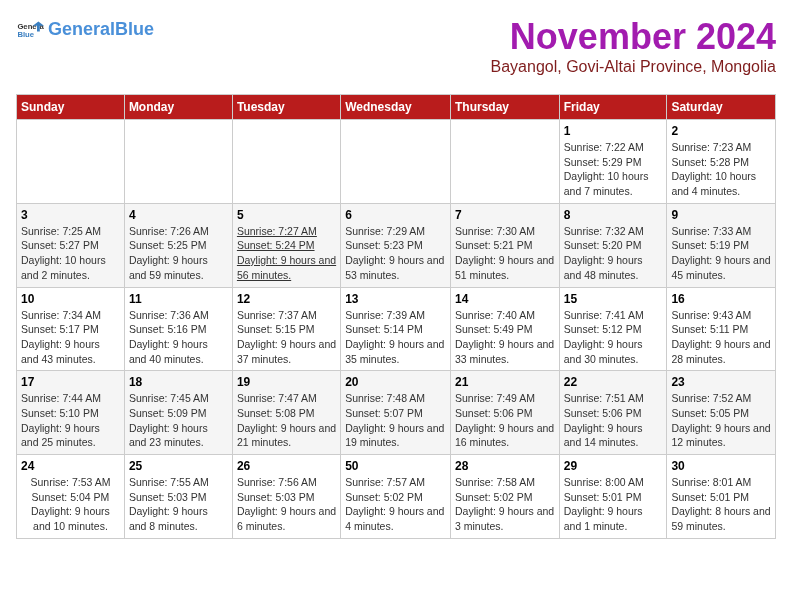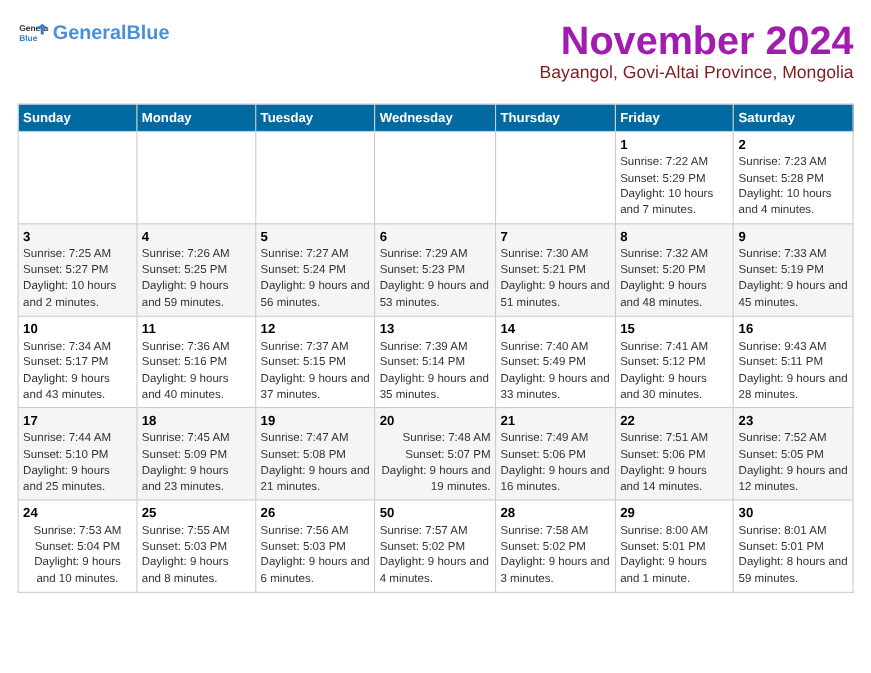"Sunday" .calendar-table th { background: #0369a1 -> #b91c1c }
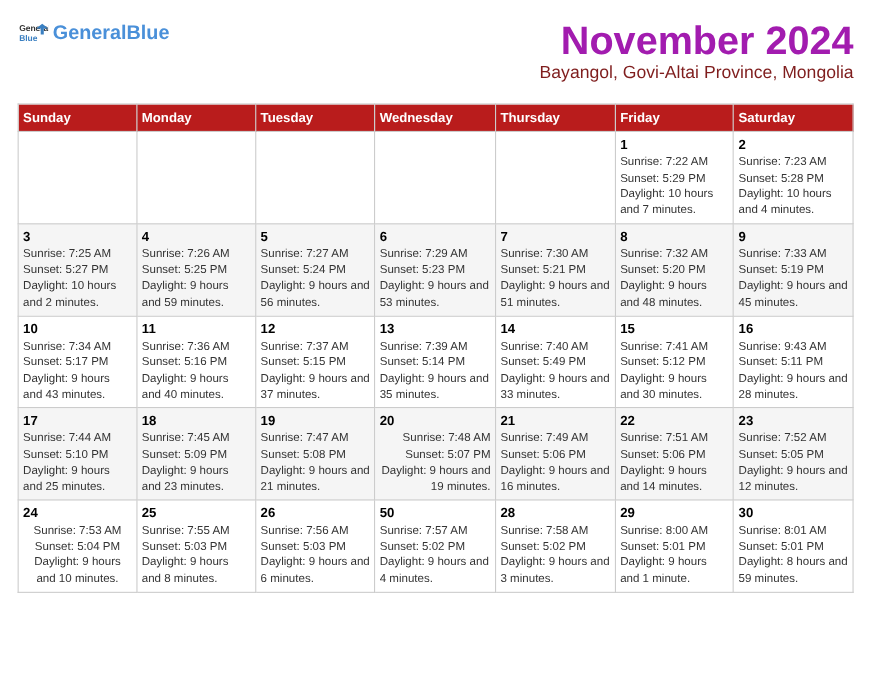"Sunrise: 7:27 AM" div.day-info { text-decoration: none -> underline }
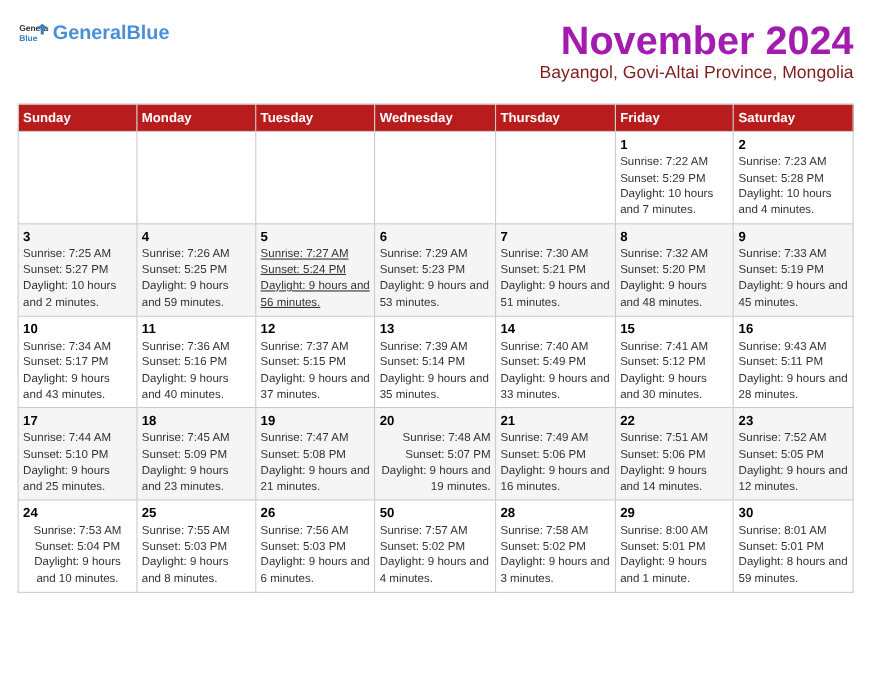"Sunrise: 7:48 AM" div.day-info { text-align: right -> none }
